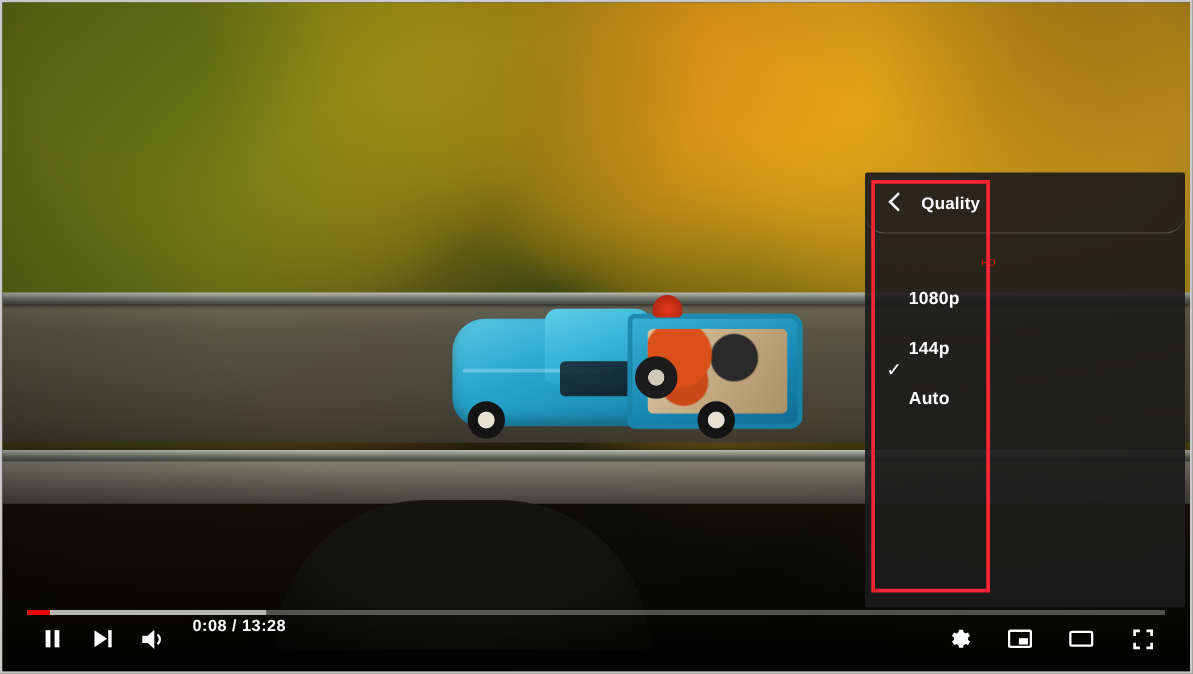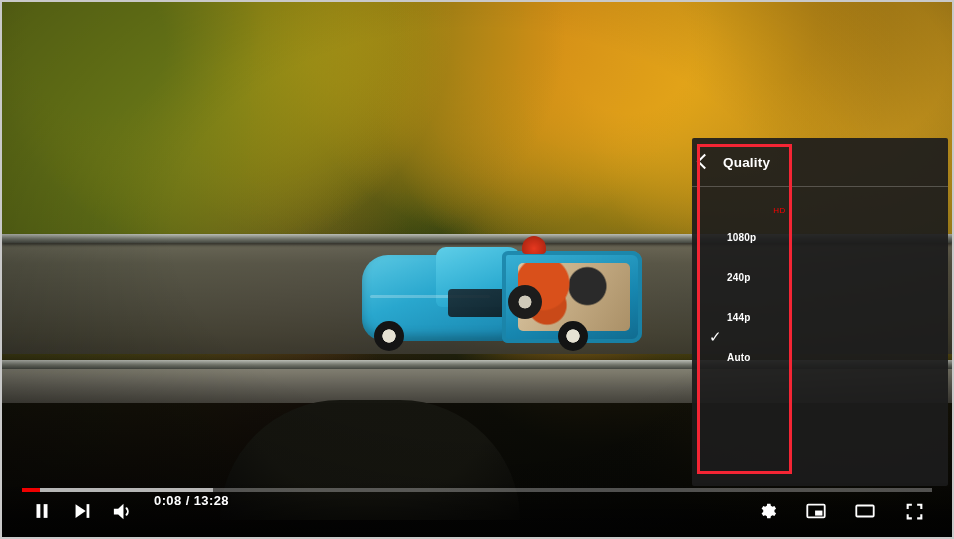"Quality" #menu-header { border-radius: none -> 16px; padding-left: 3px -> 17px }
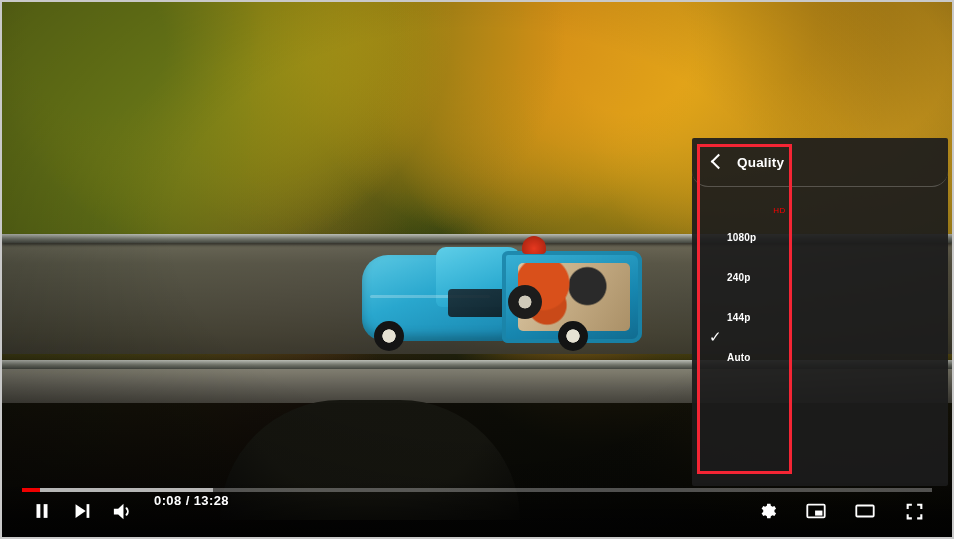"1080p" .menu-item .label { font-size: 10px -> 14px }
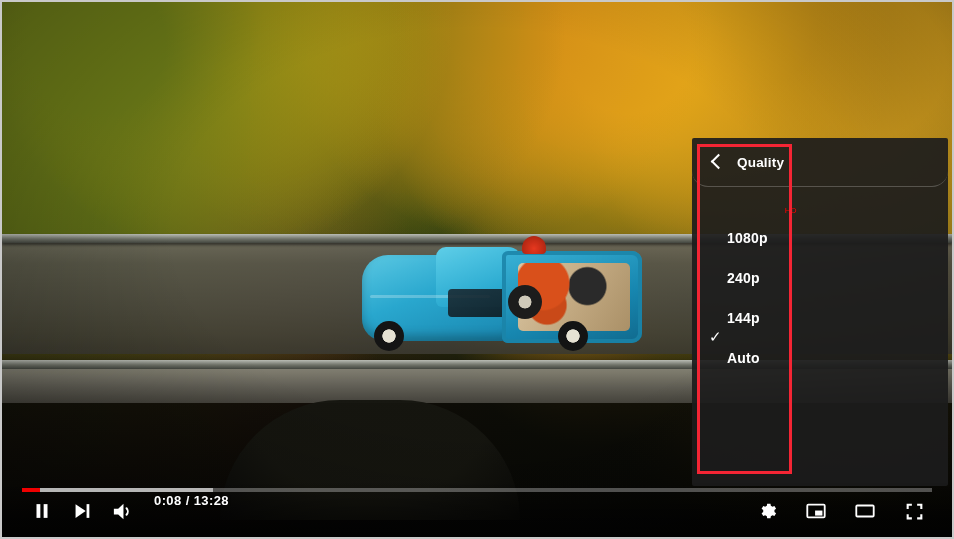"240p" div.menu-item { html: <div> <span>✓</span> <span>240p</span> </div> -> none }
